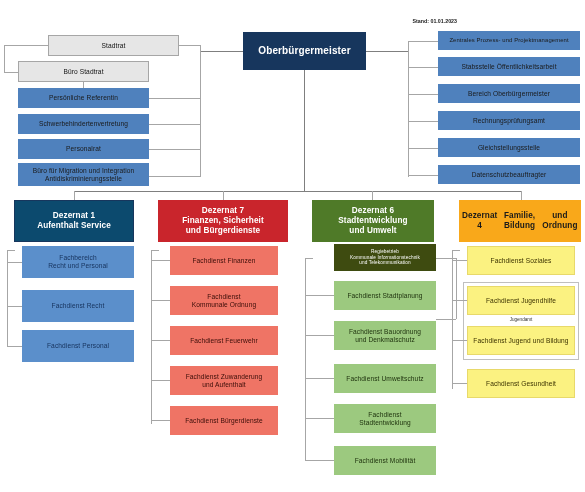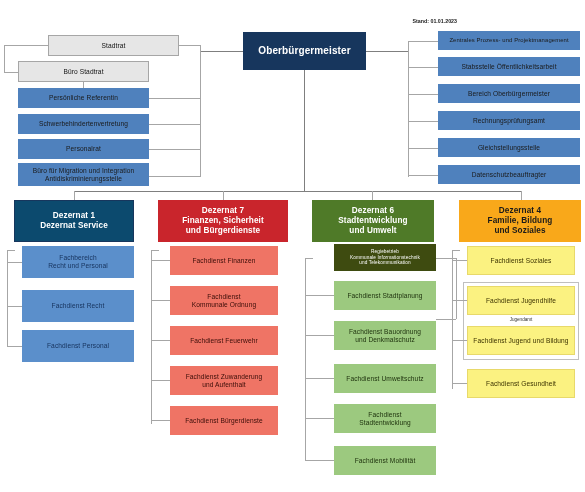"Dezernat 4" div.box { flex-direction: column -> none }
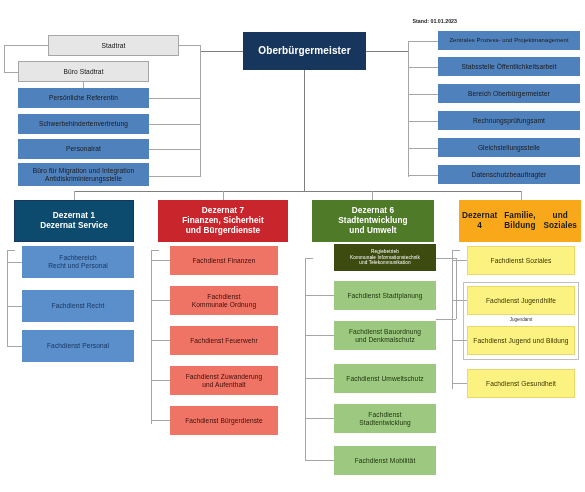"und Soziales" span { text: Soziales -> Ordnung }
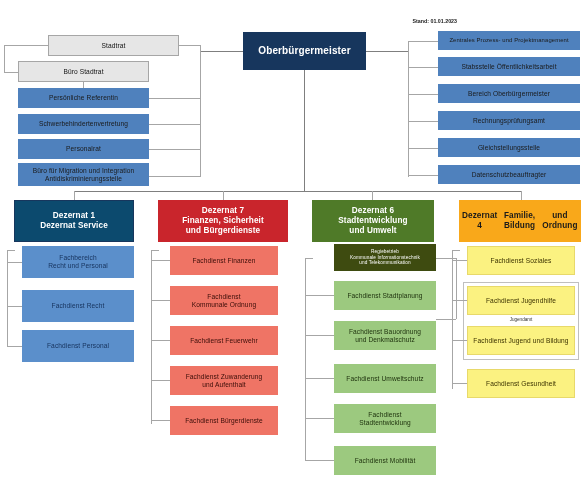"Dezernat Service" span { text: Dezernat -> Aufenthalt }
